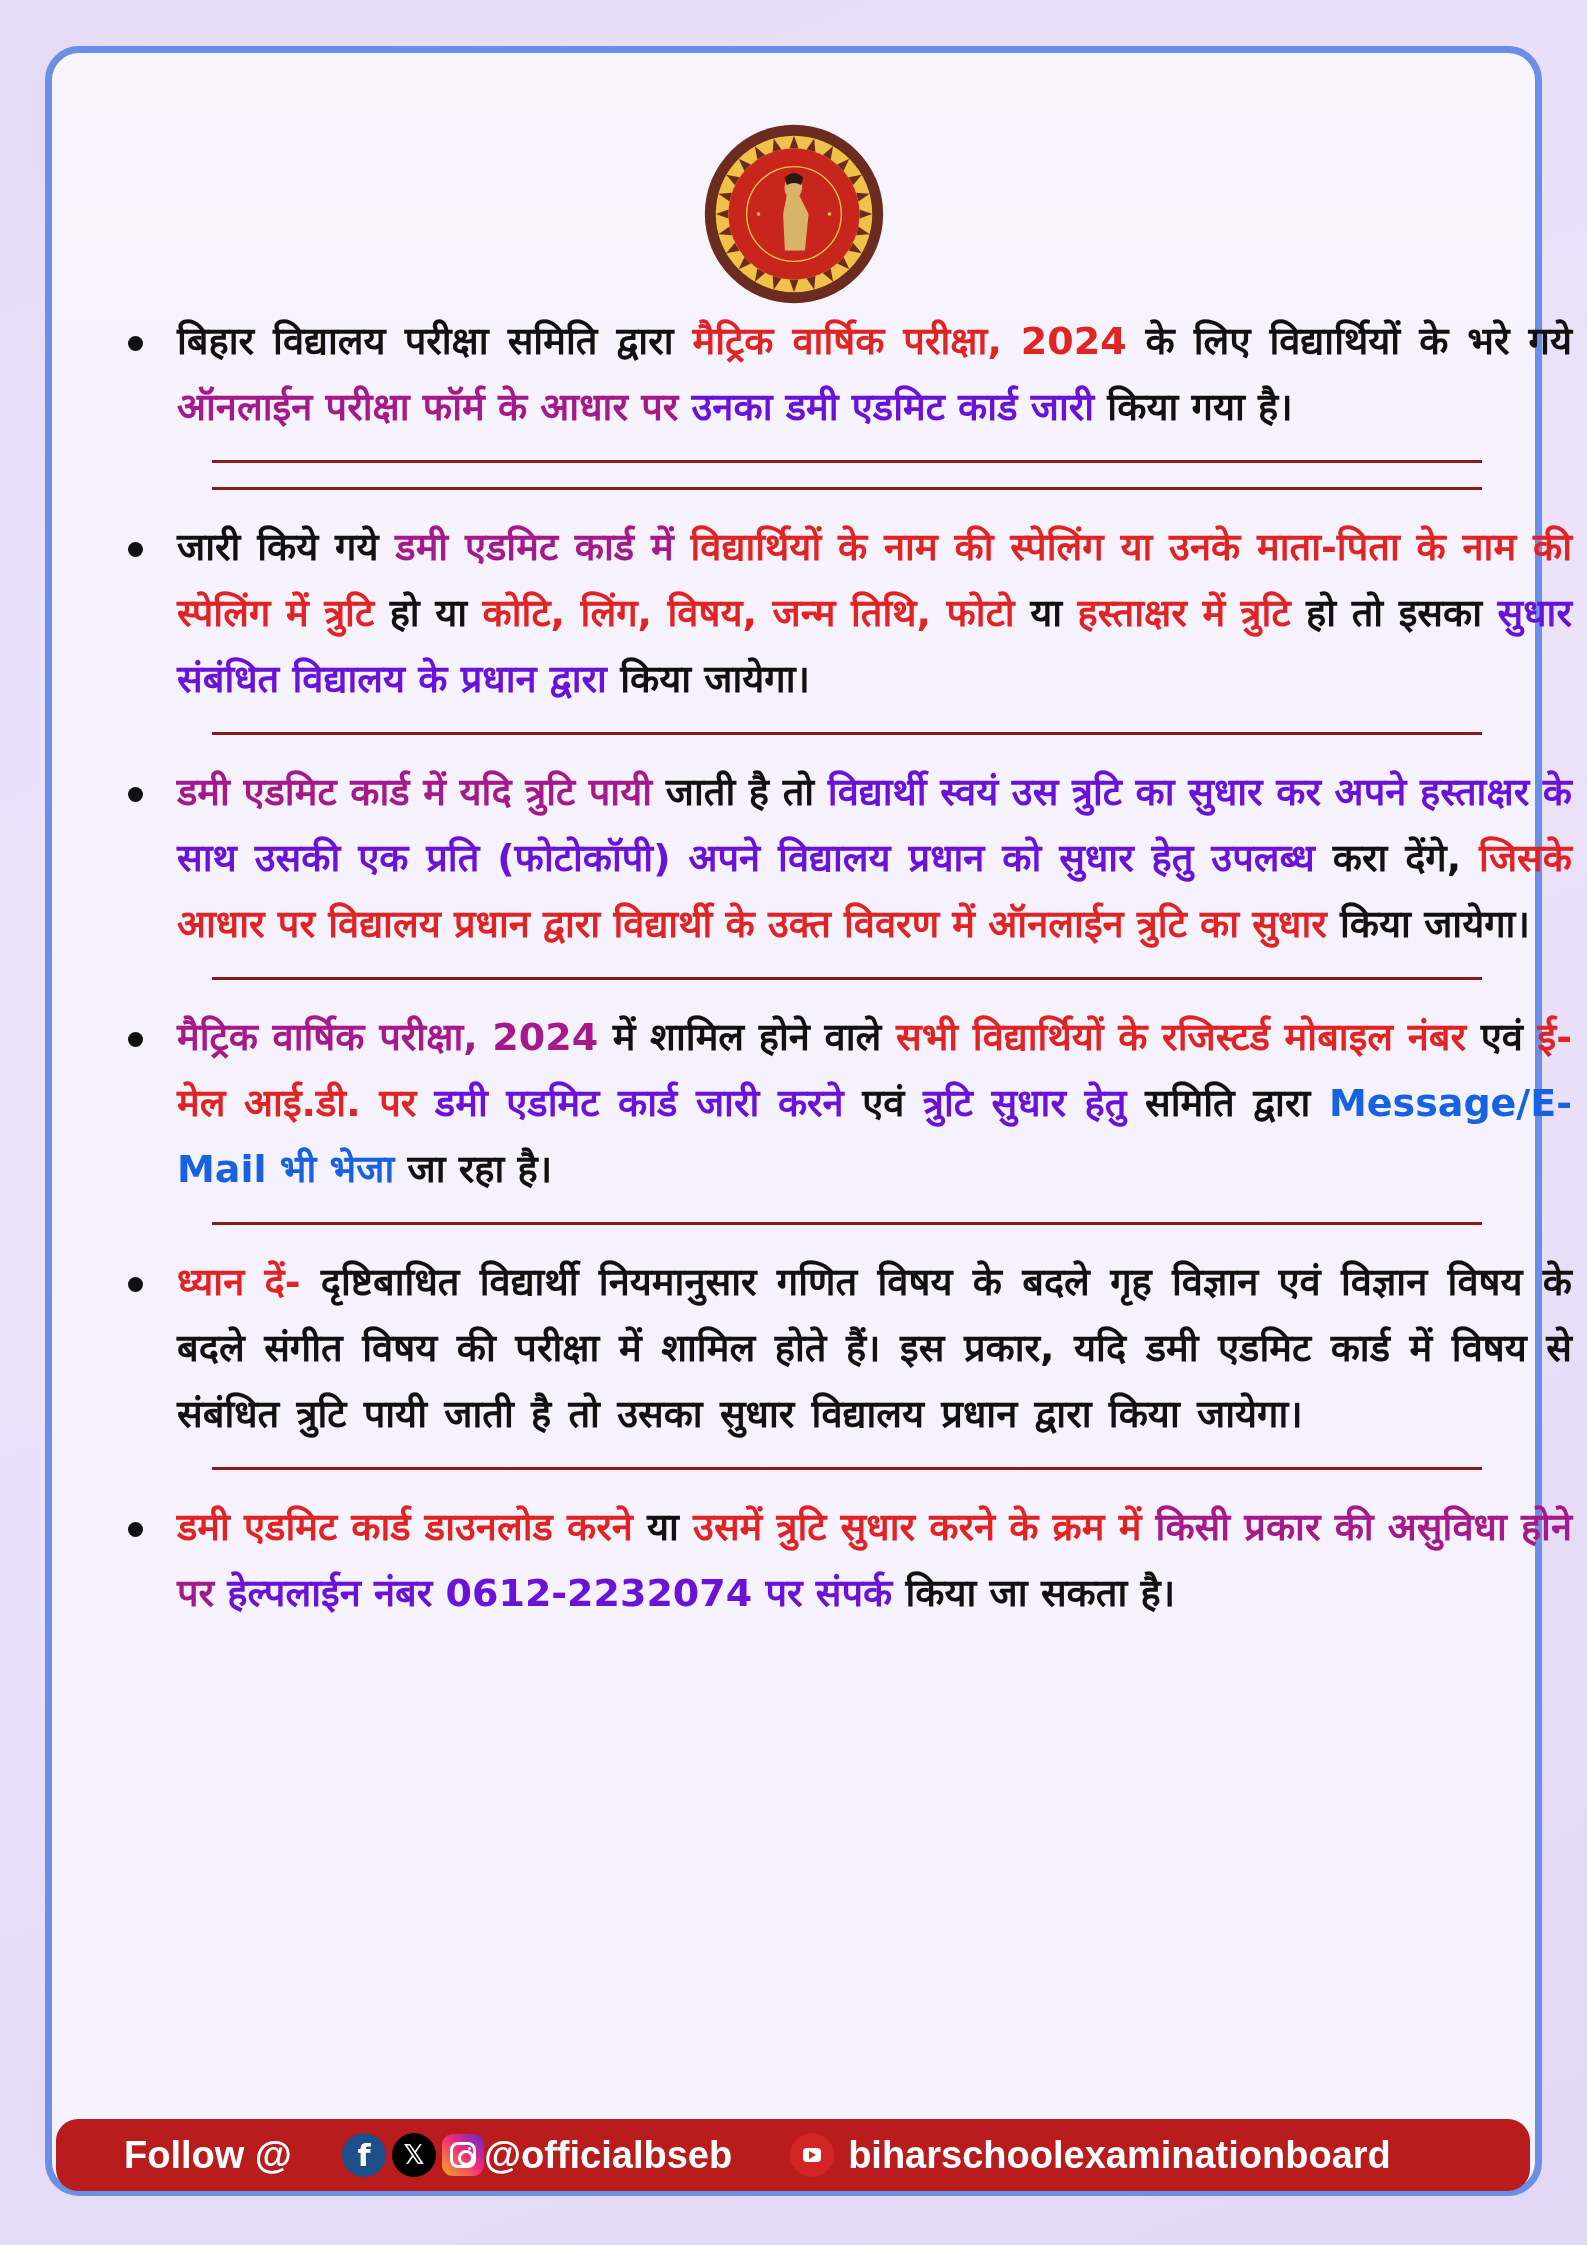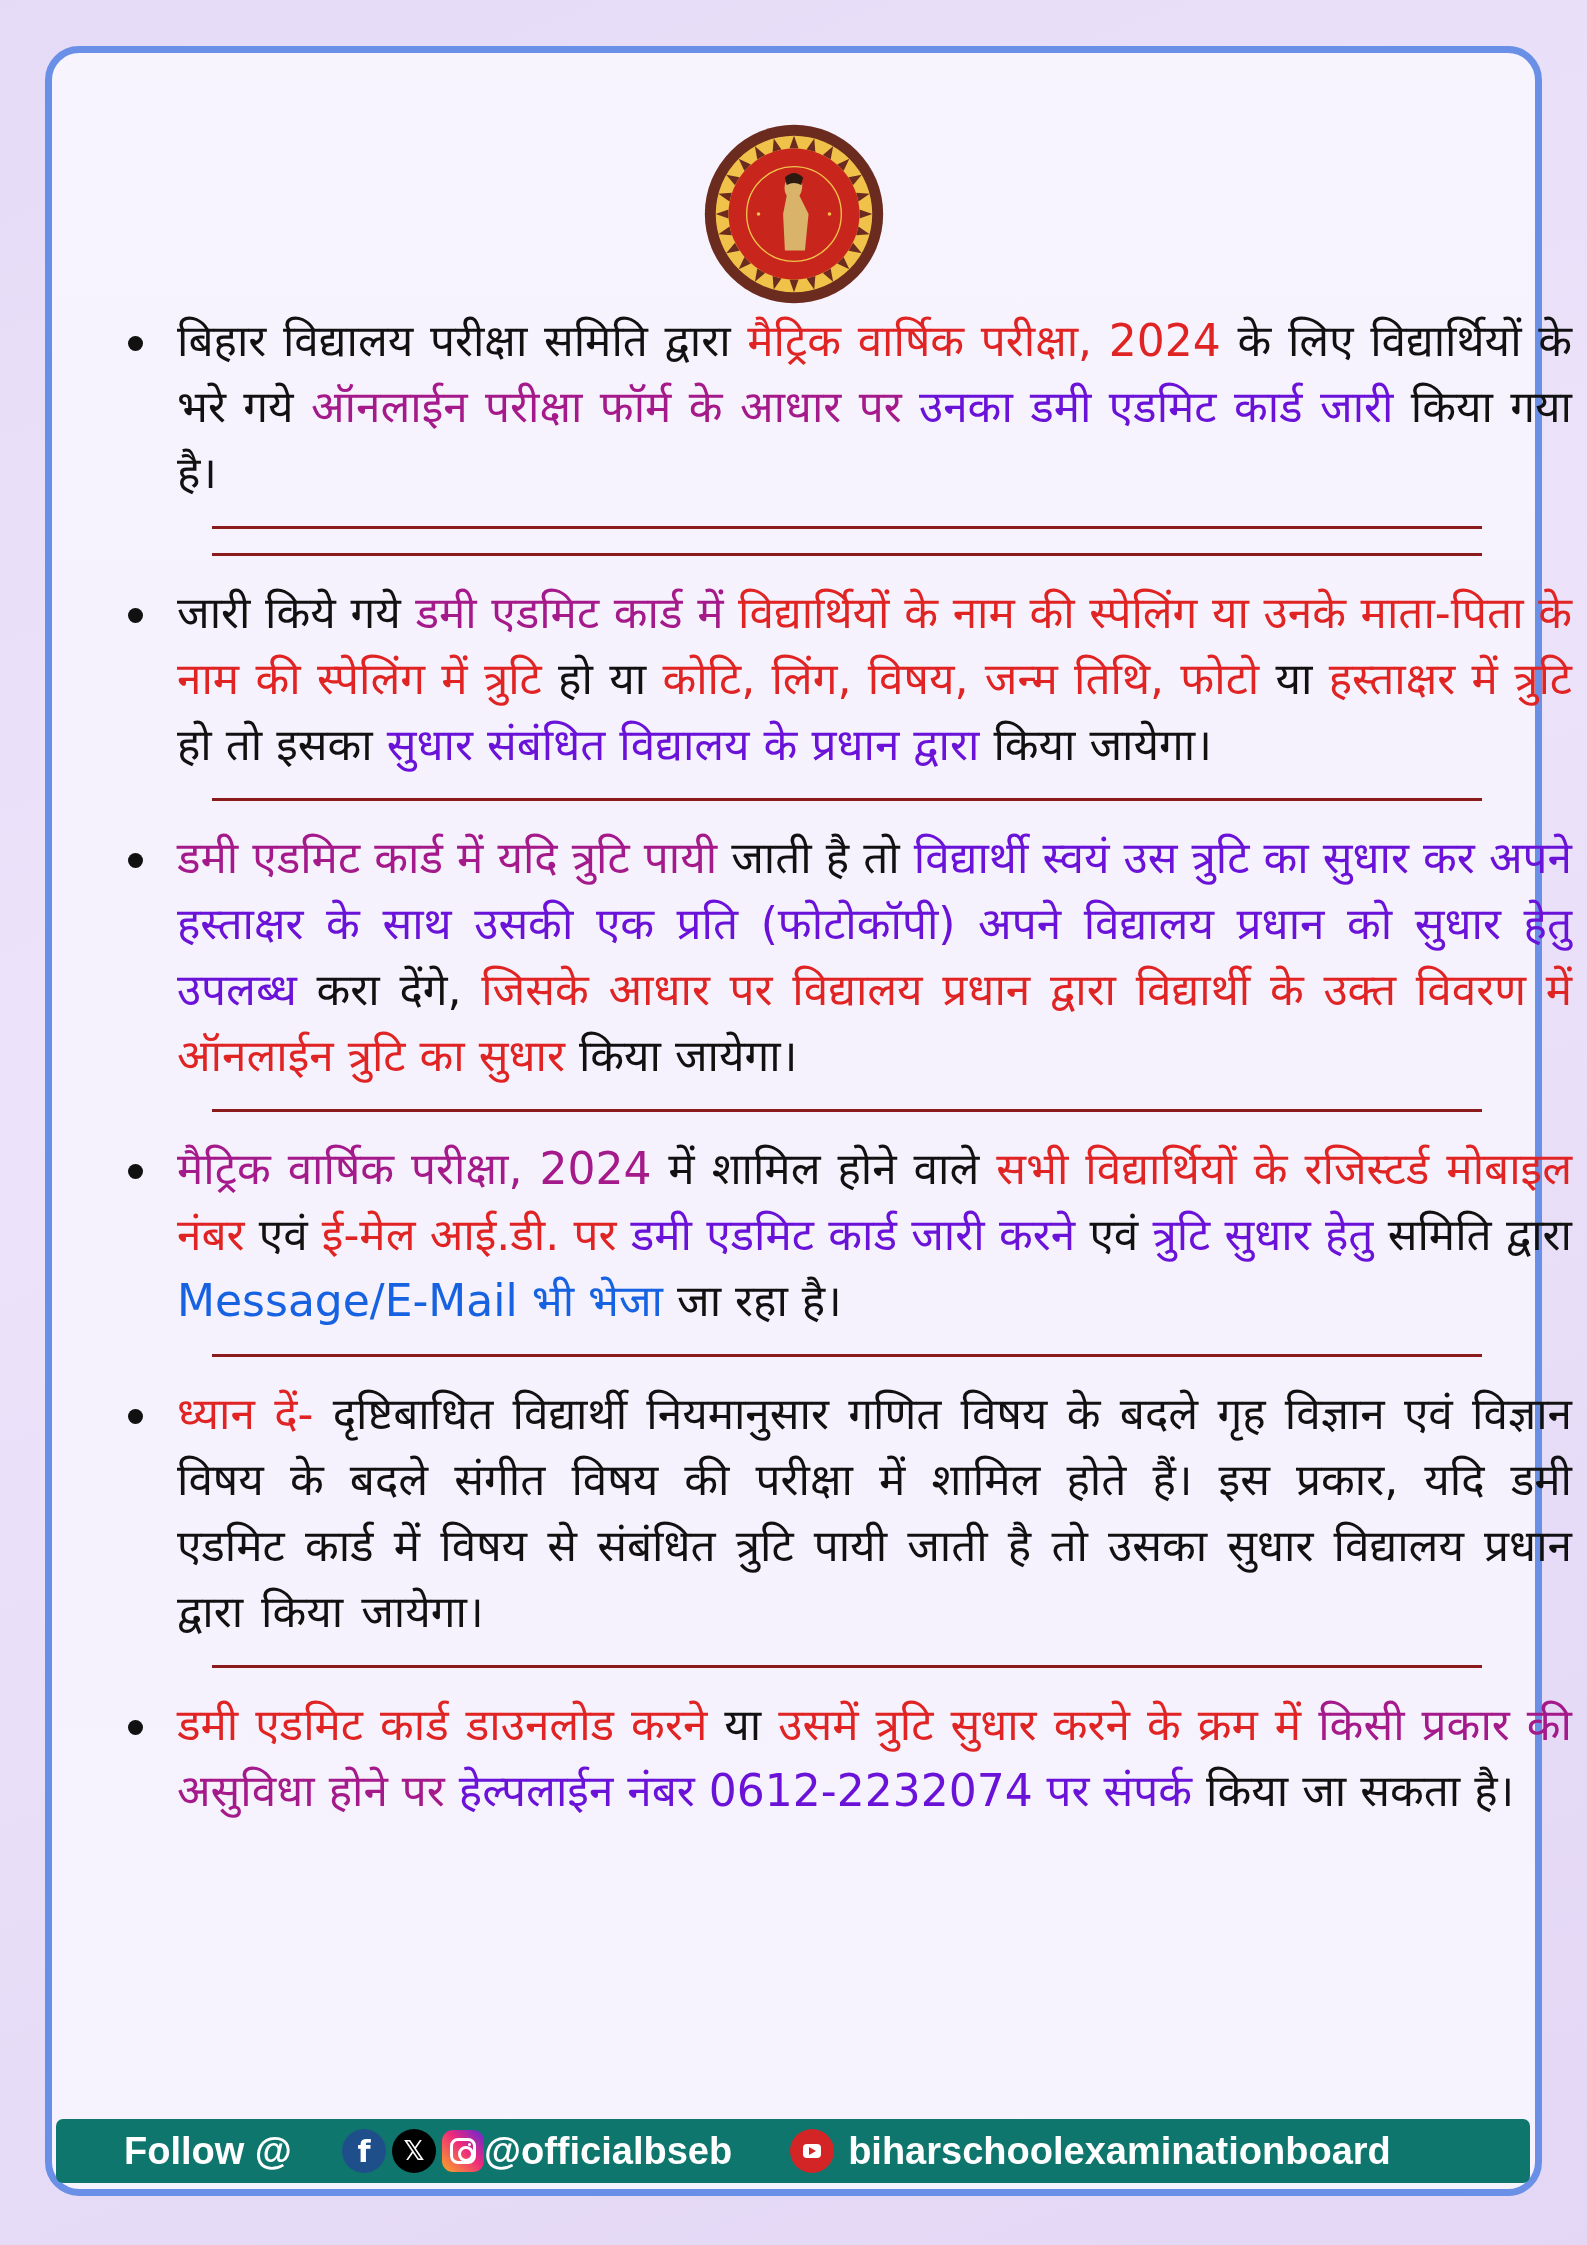"बिहार विद्यालय परीक्षा समिति द्वारा" .item { font-size: 44px -> 38px; font-weight: normal -> bold }
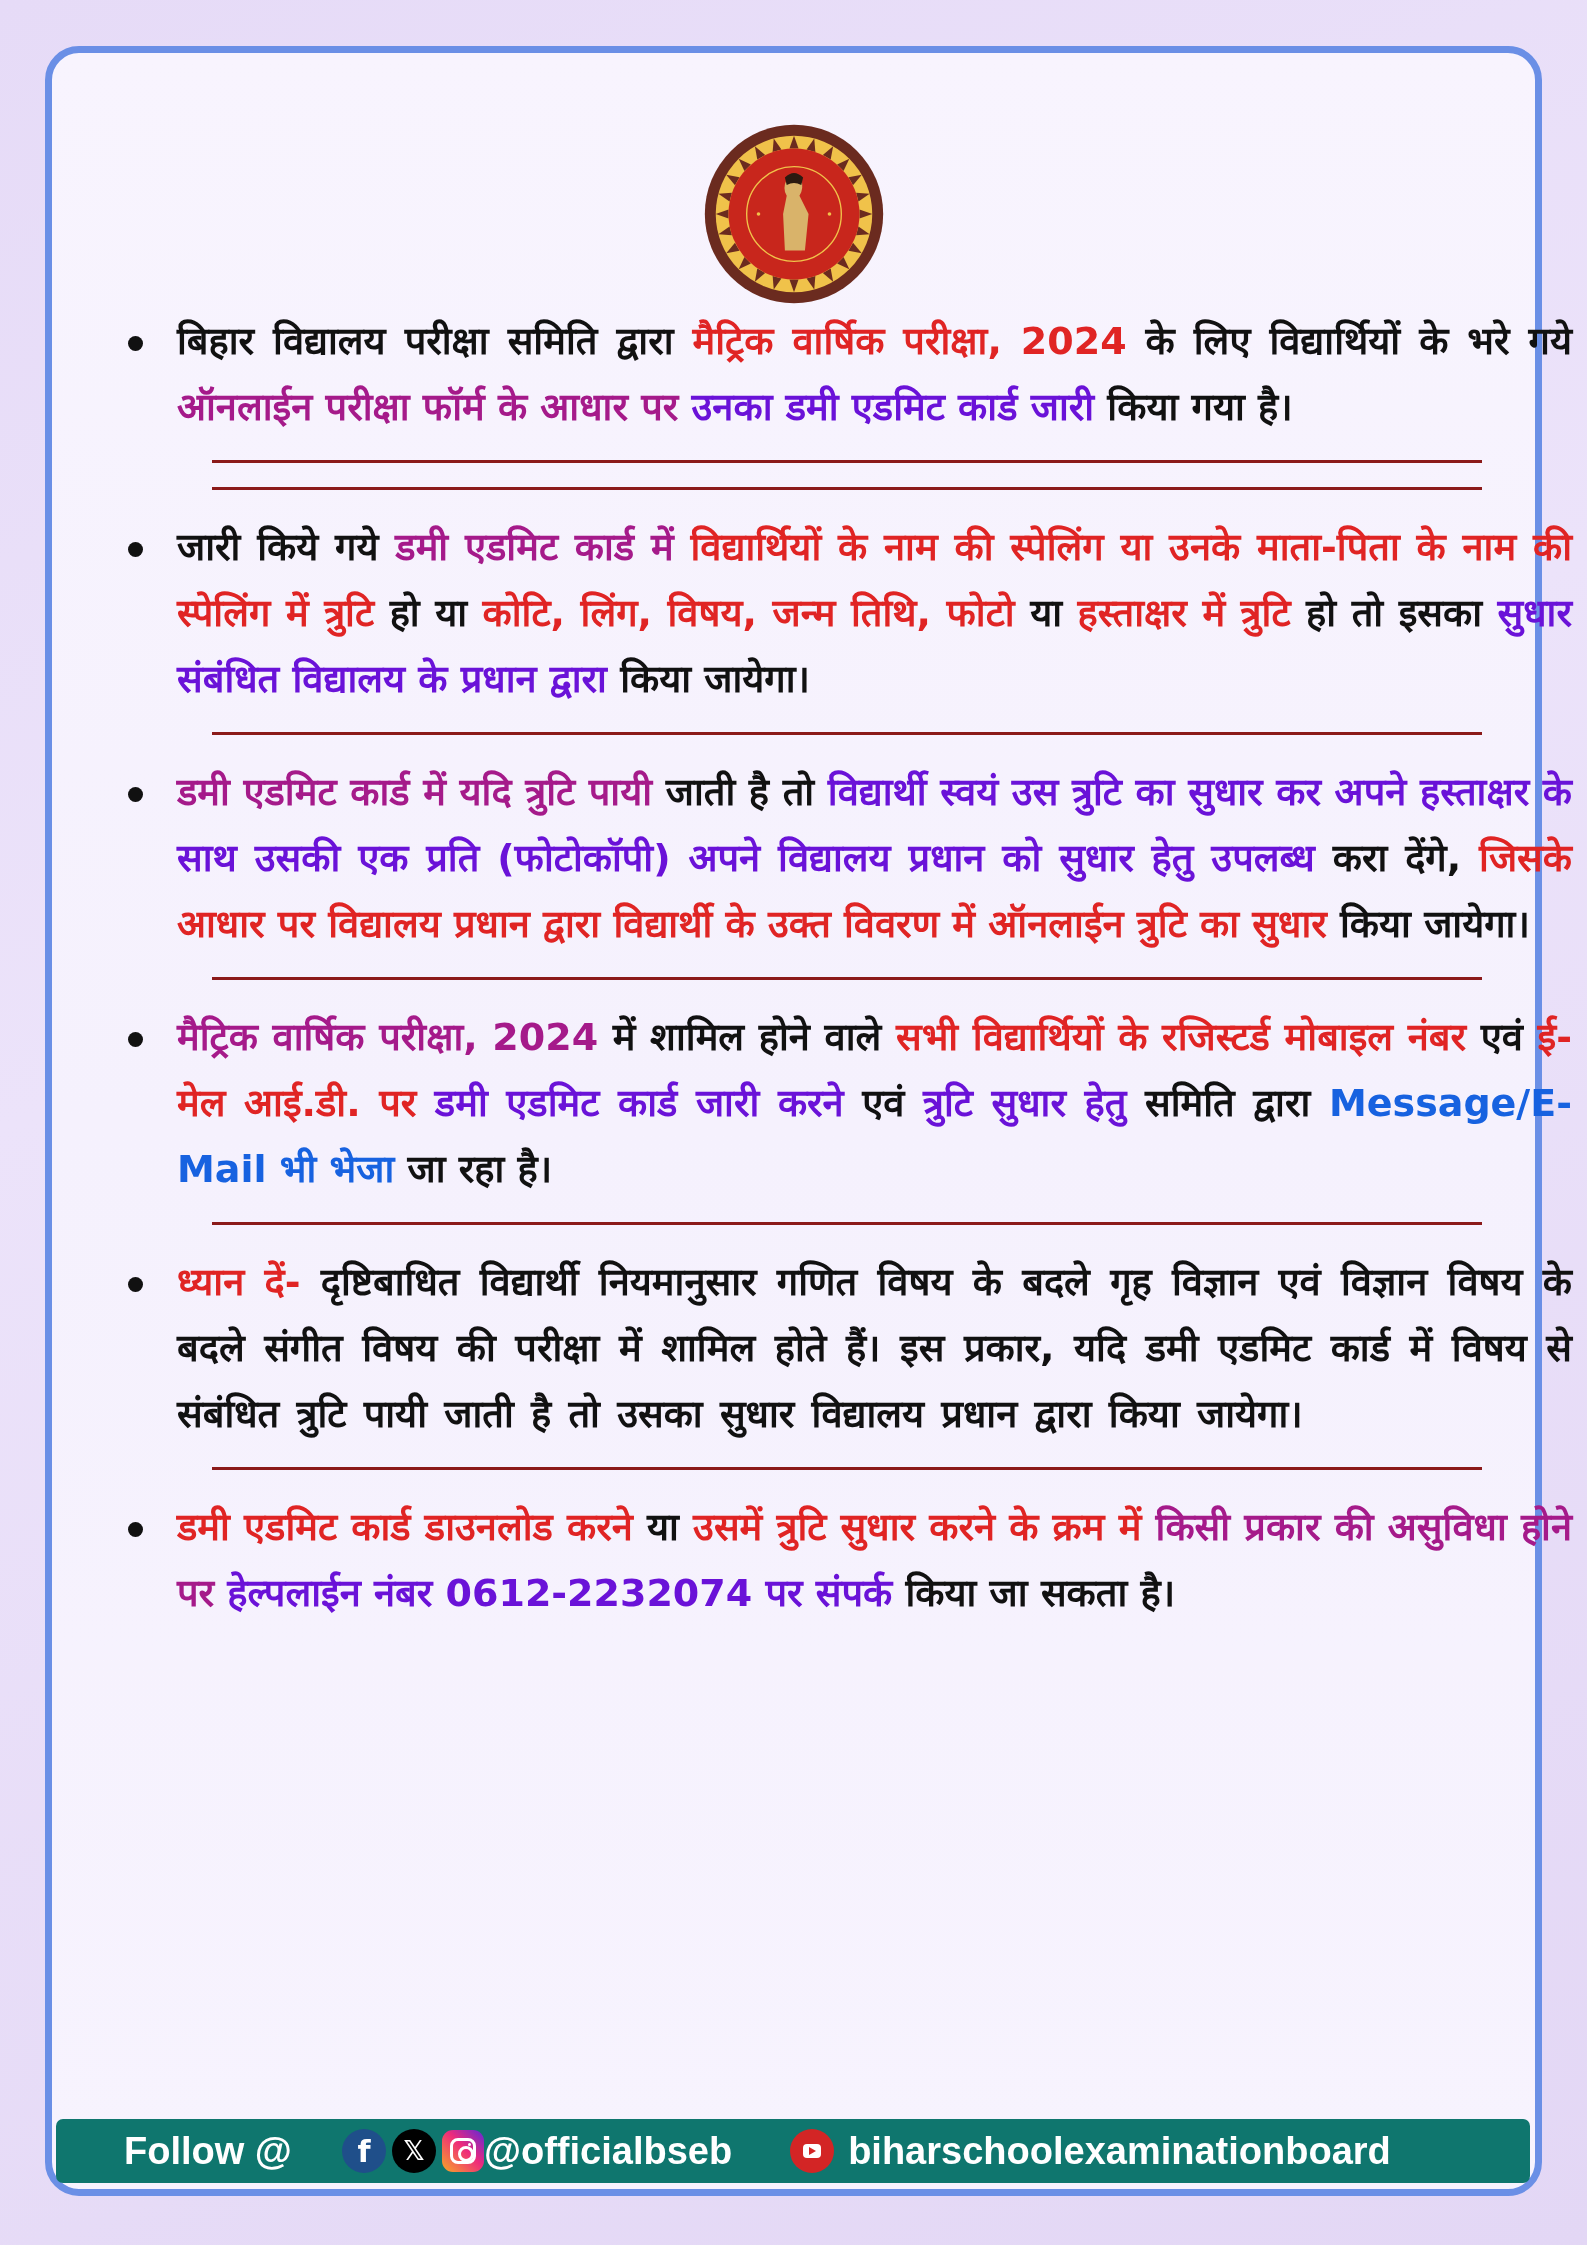"Follow @" .footer { background: #0f766e -> #b91c1c; border-radius: 7px -> 22px; height: 64px -> 72px }
